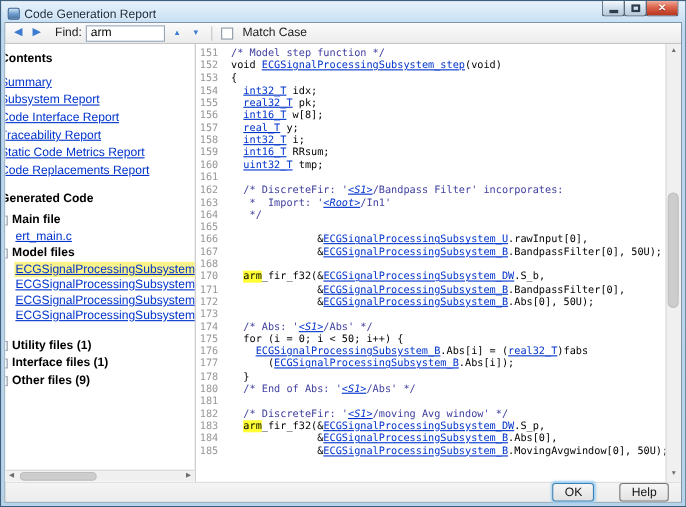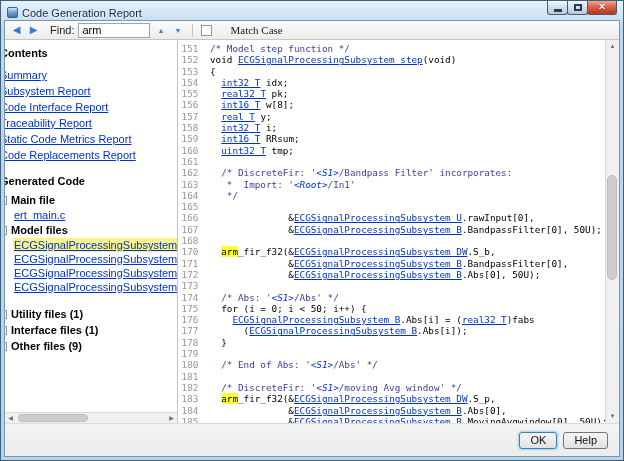"Match Case" .mc-label { font-family: Liberation Serif, serif -> none; margin-left: 14px -> 4px }
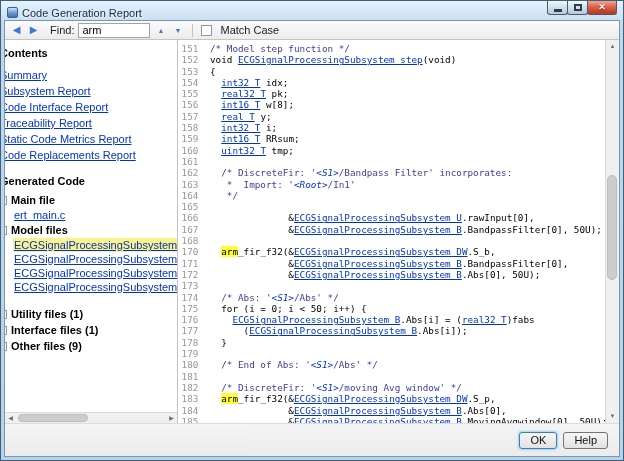"<S1>" .seg-cl { text-decoration: none -> underline }
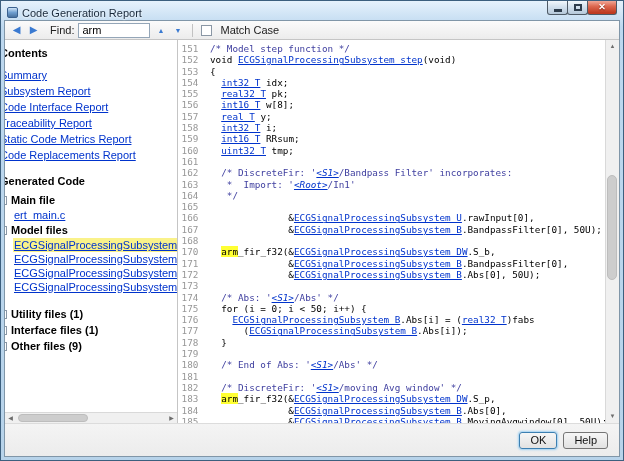"179" div.code-line { html: <div><span>179</span><span></span></div> -> none }
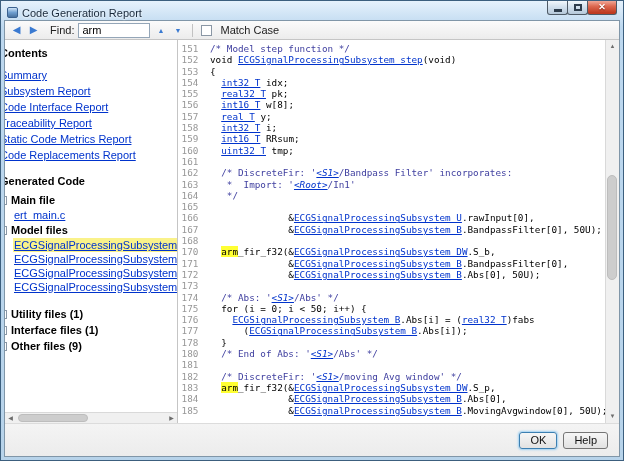"OK" .footer { gap: 6px -> 23px; height: 33px -> 18px }
